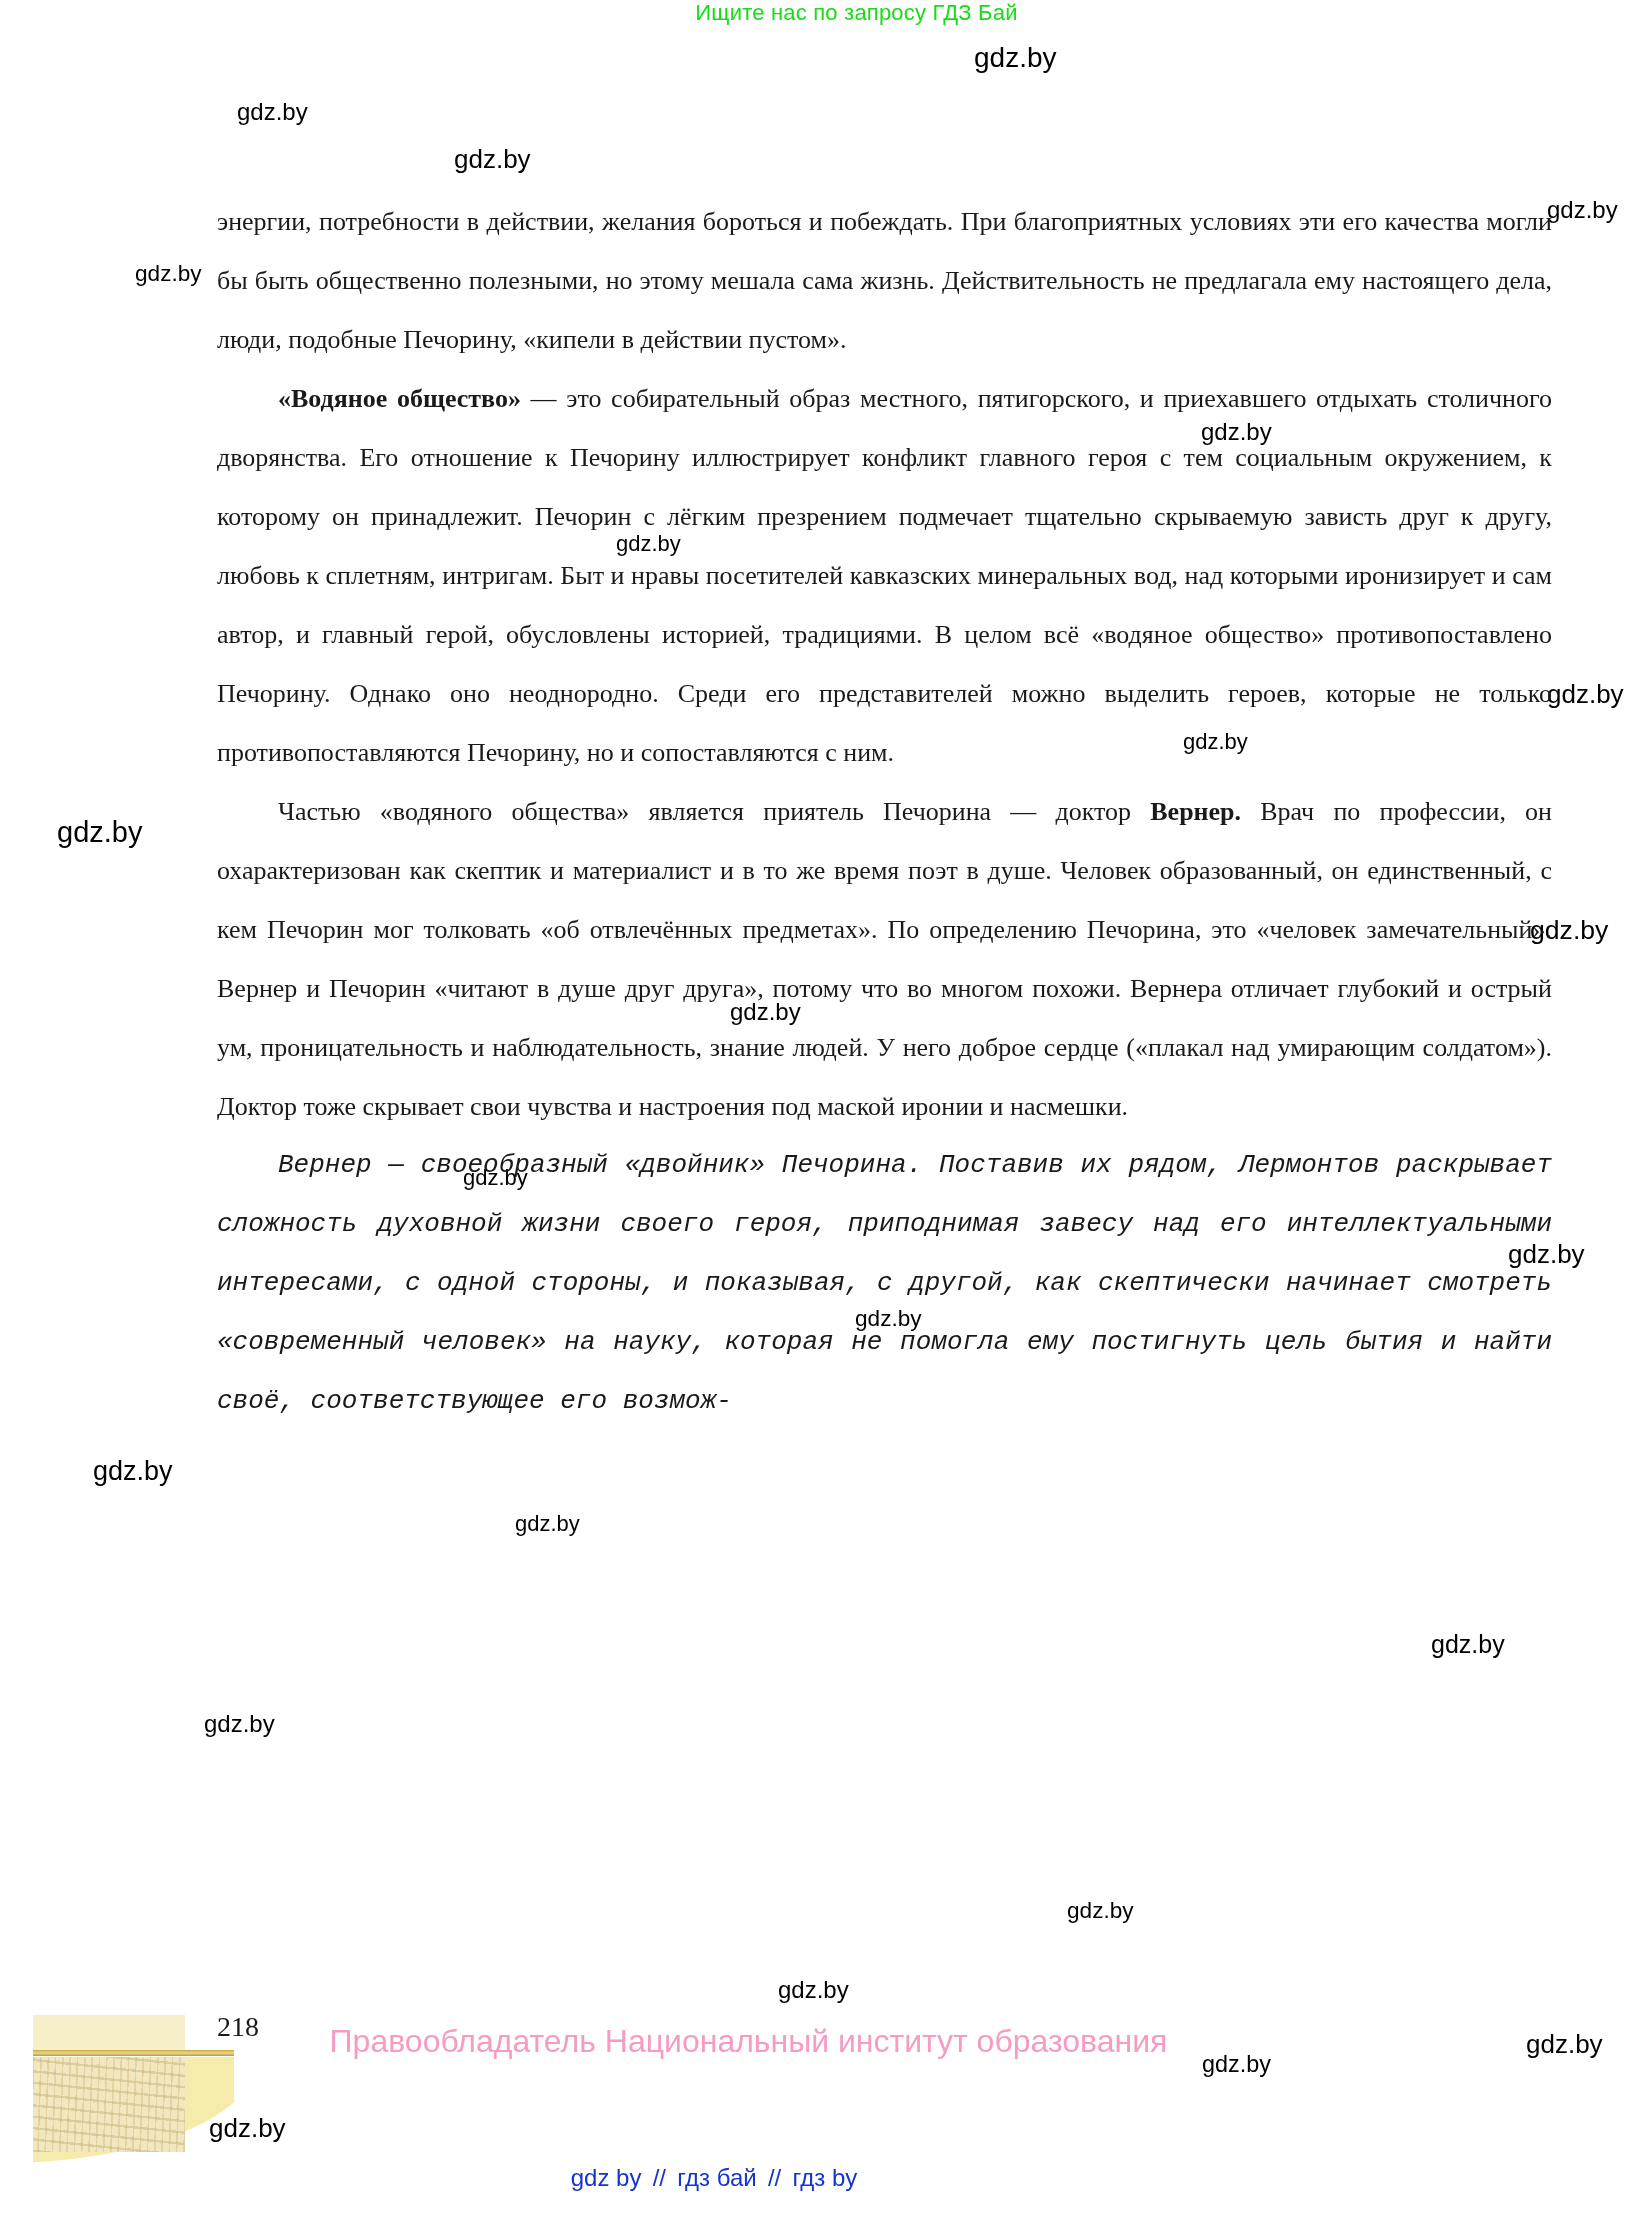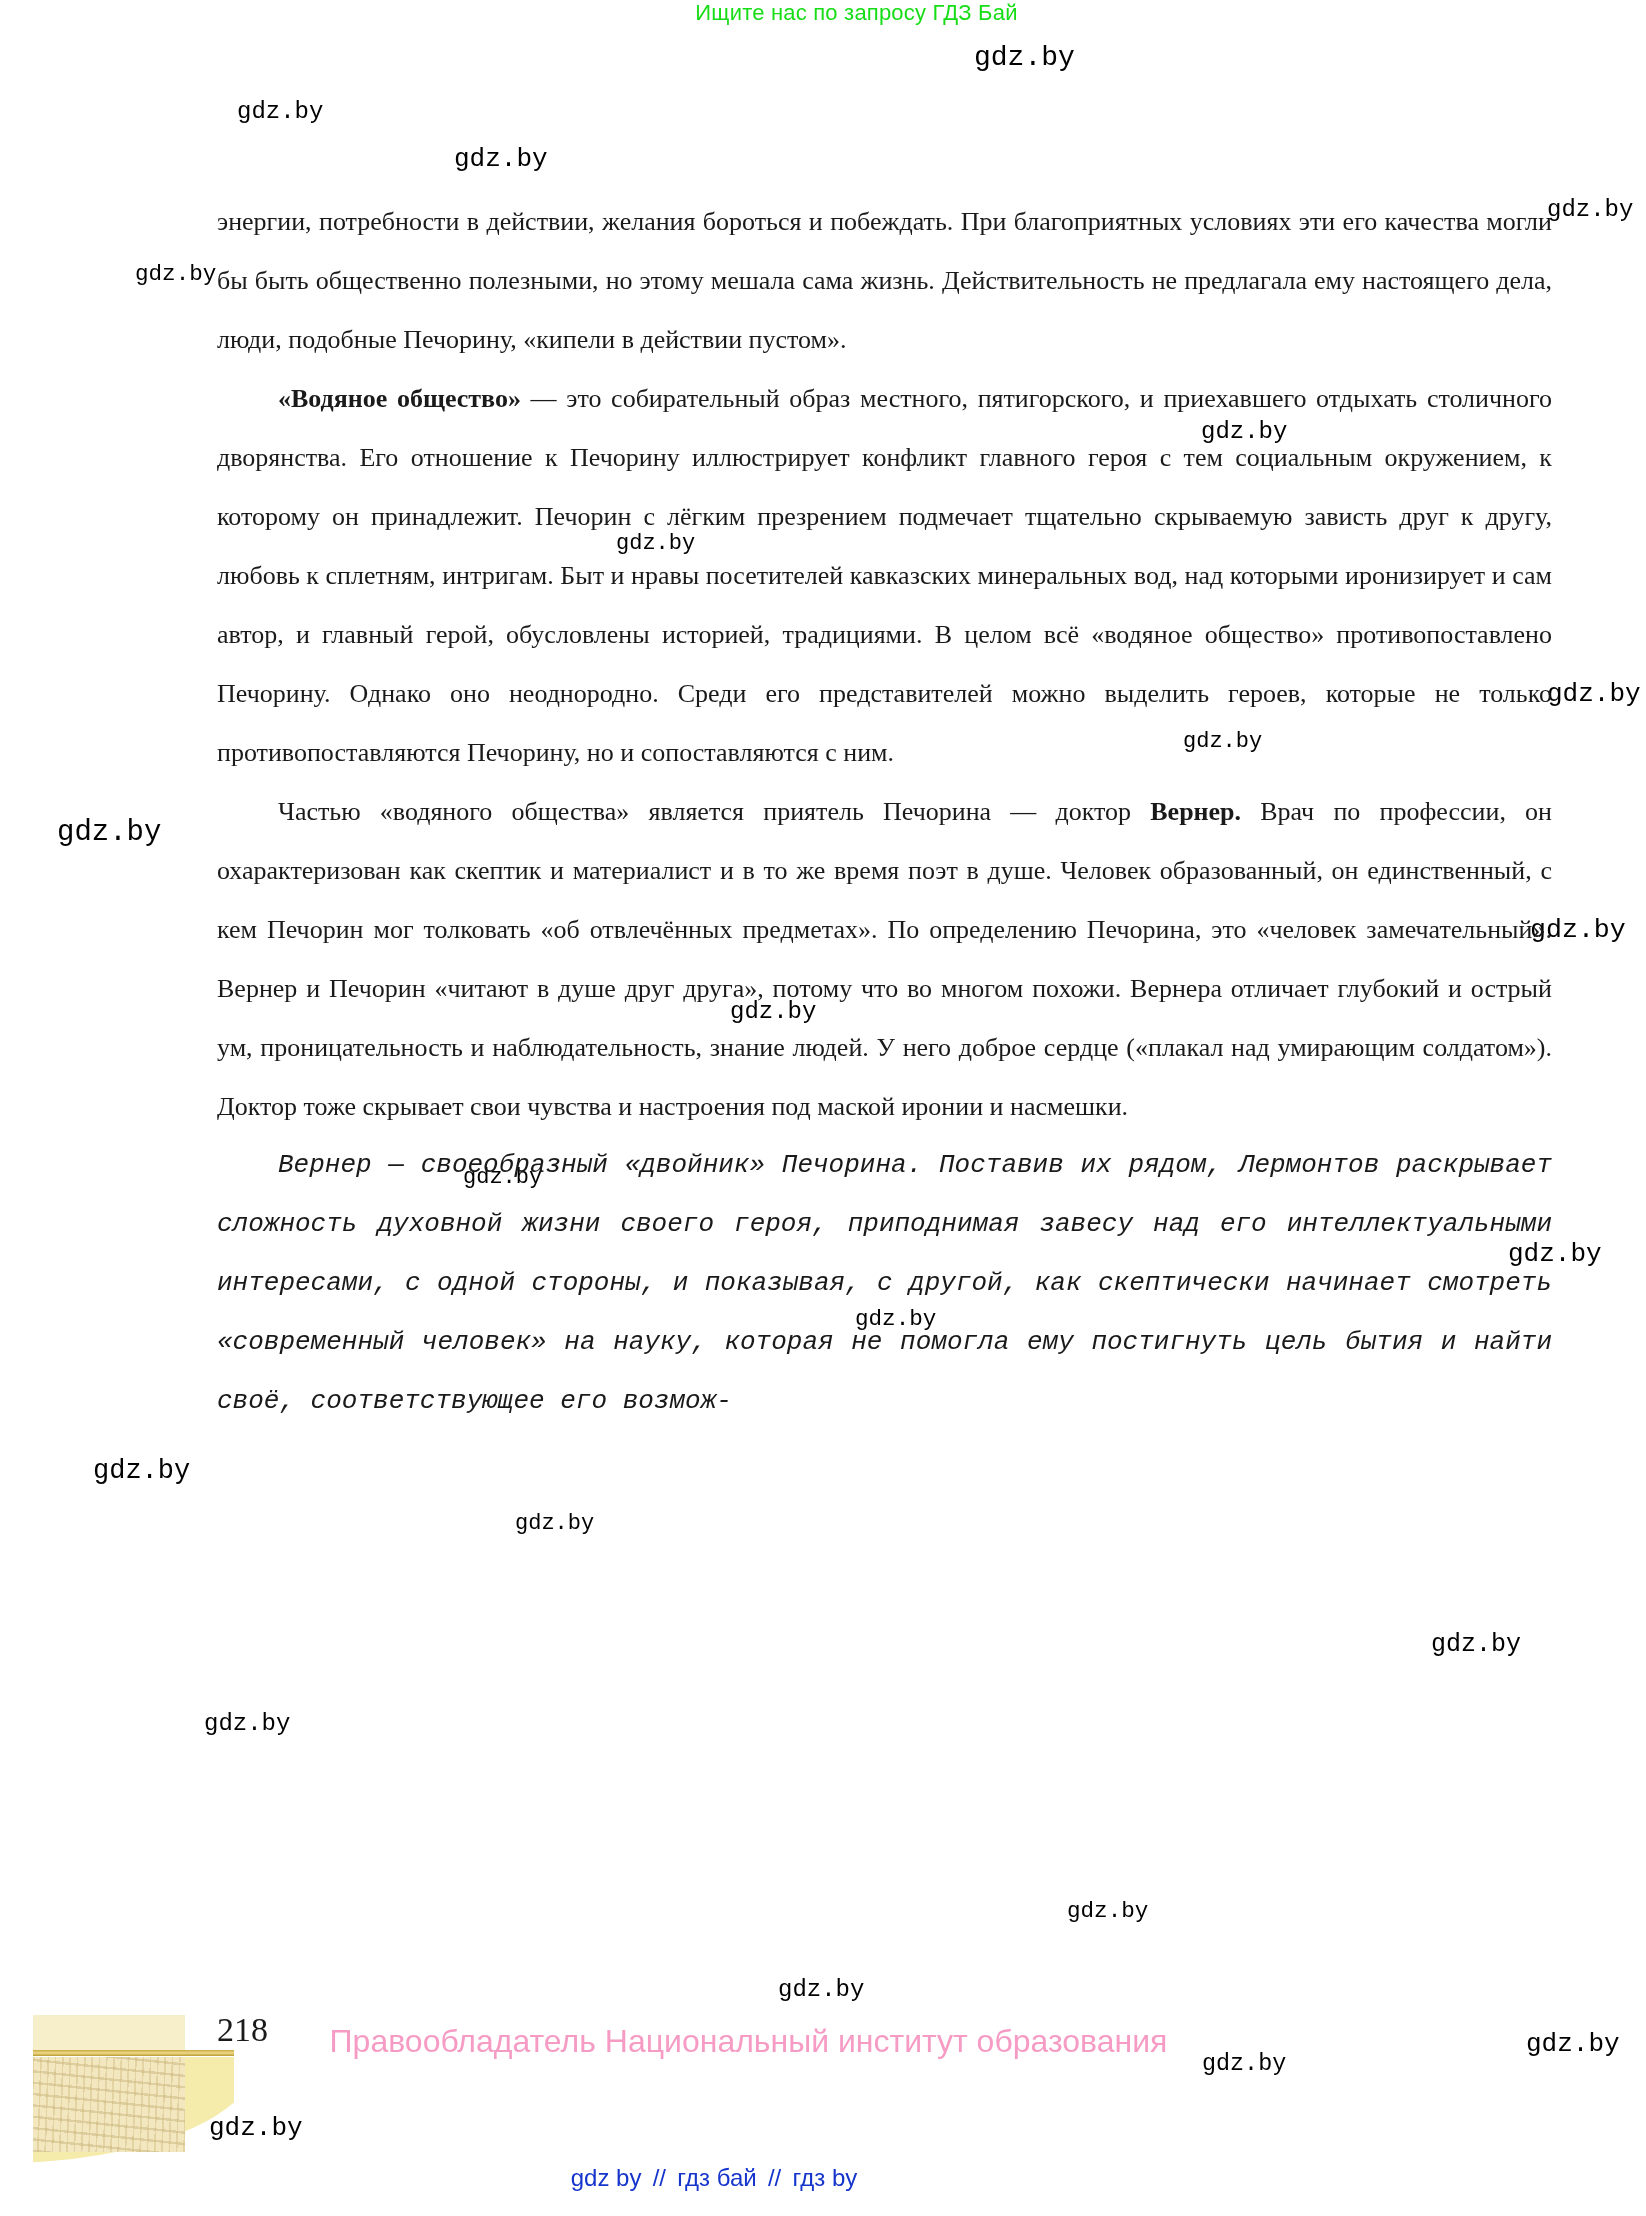"gdz.by" .wm { font-family: Liberation Mono, monospace -> Liberation Sans, sans-serif }
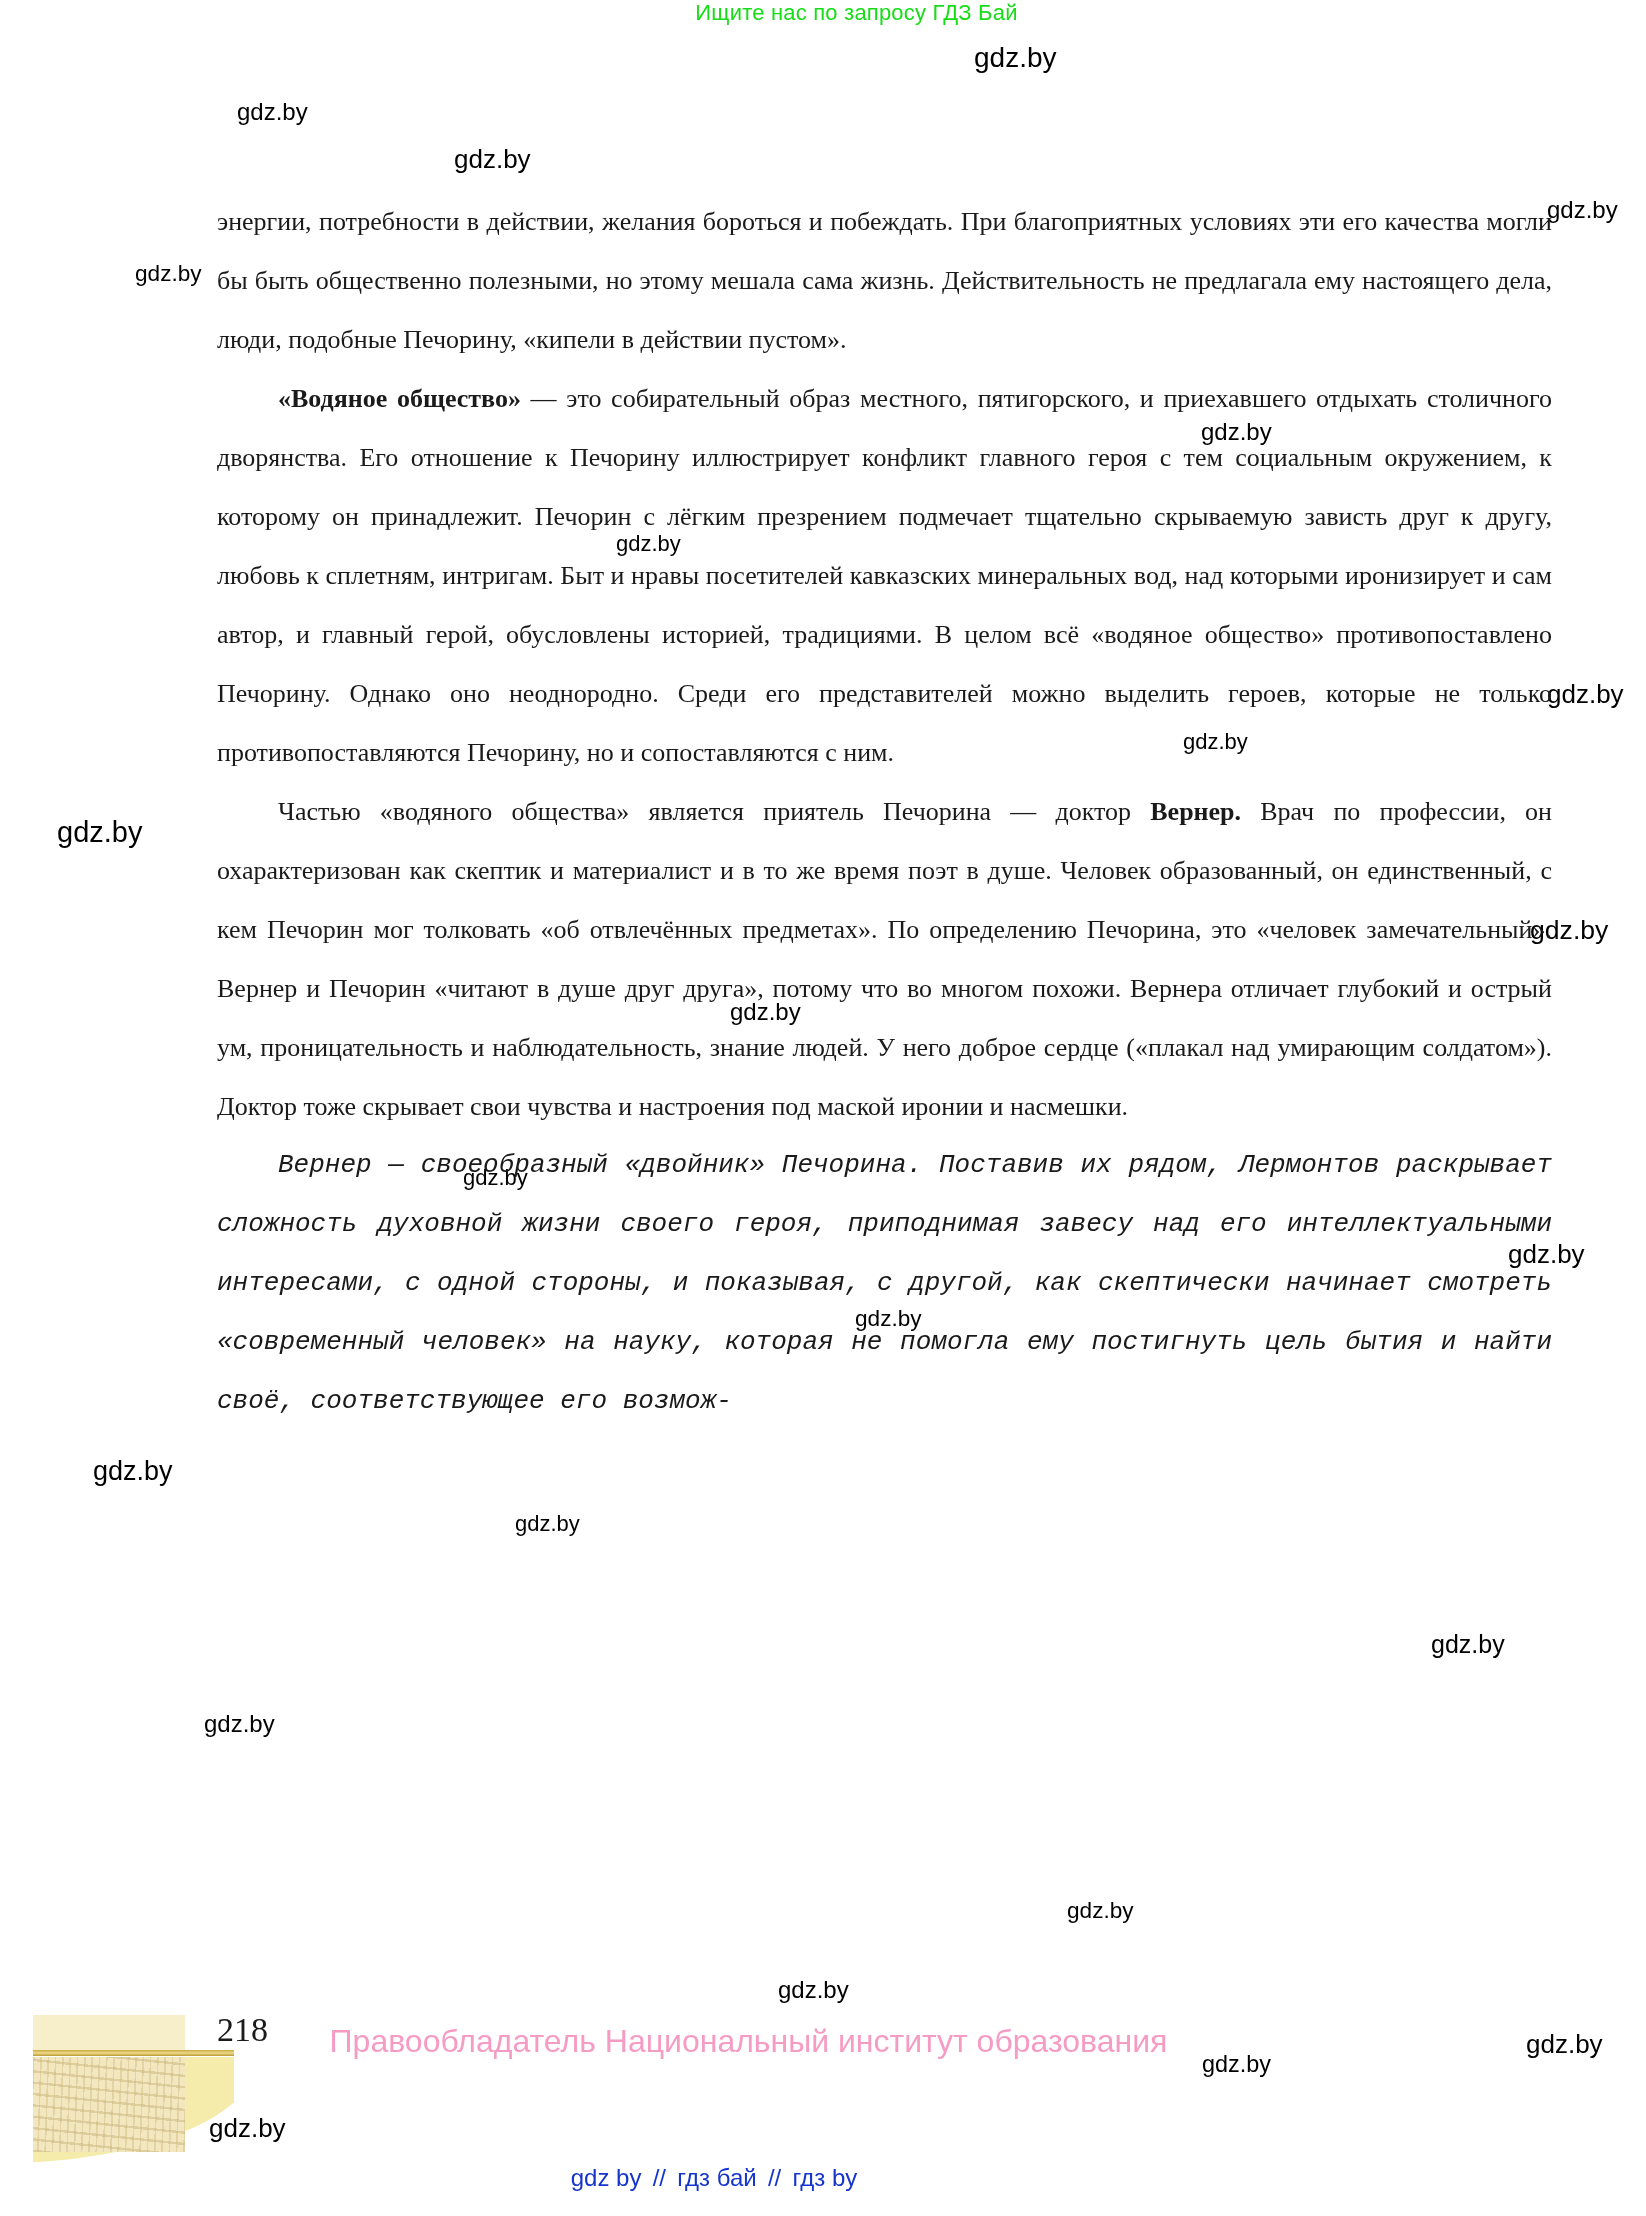"218" .page-number { font-size: 34px -> 28px }
